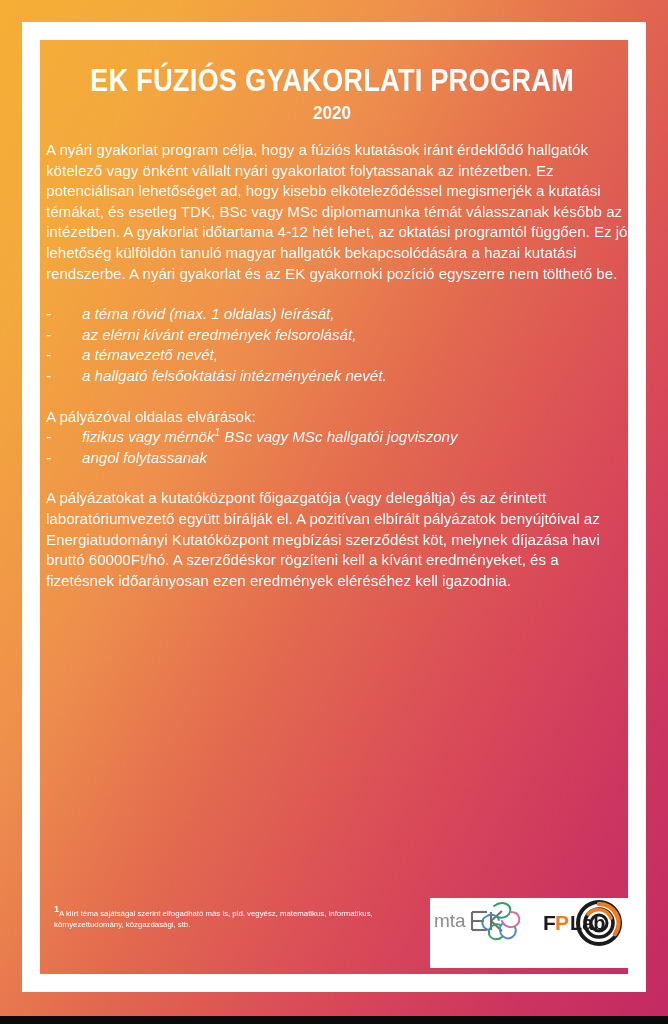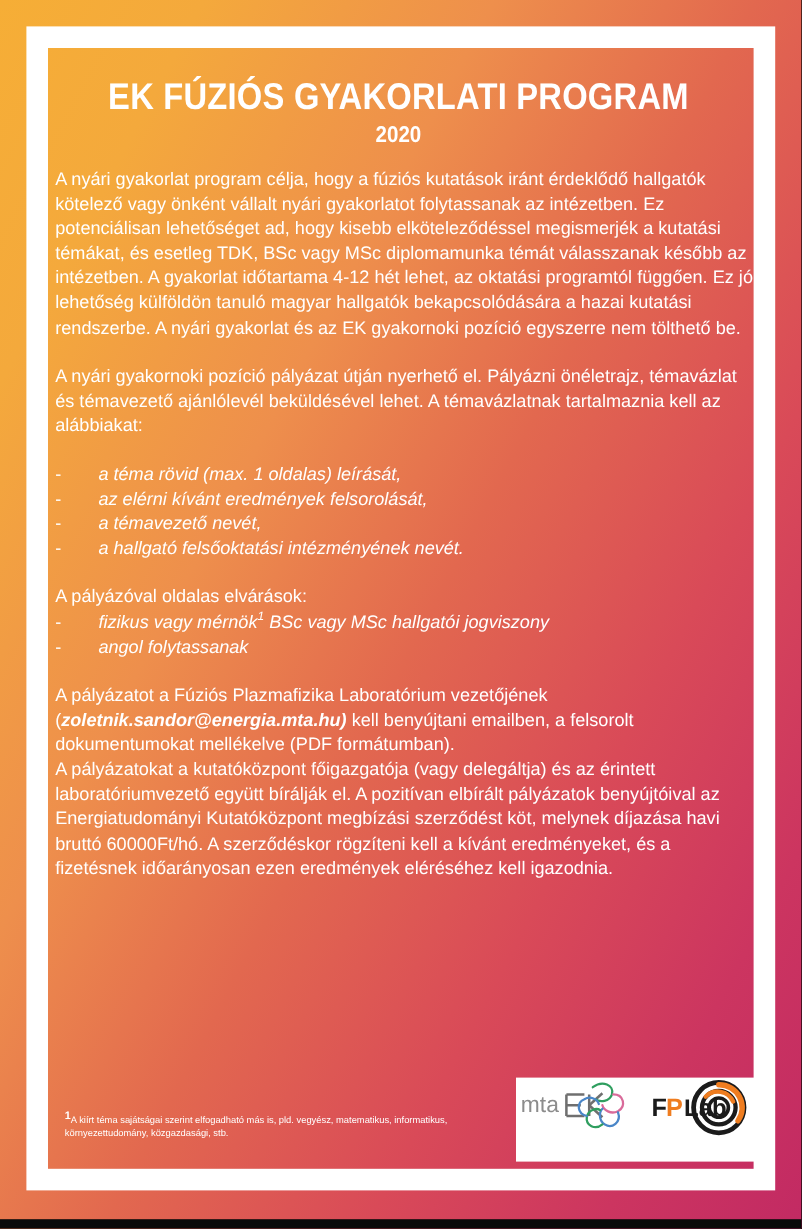"A nyári gyakornoki pozíció pályázat" div.para { html: <div>A nyári gyakornoki pozíció pályázat útján nyerhető el. Pályázni önéletrajz, témavázlat és témavezető ajánlólevél beküldésével lehet. A témavázlatnak tartalmaznia kell az alábbiakat:</div> -> none }
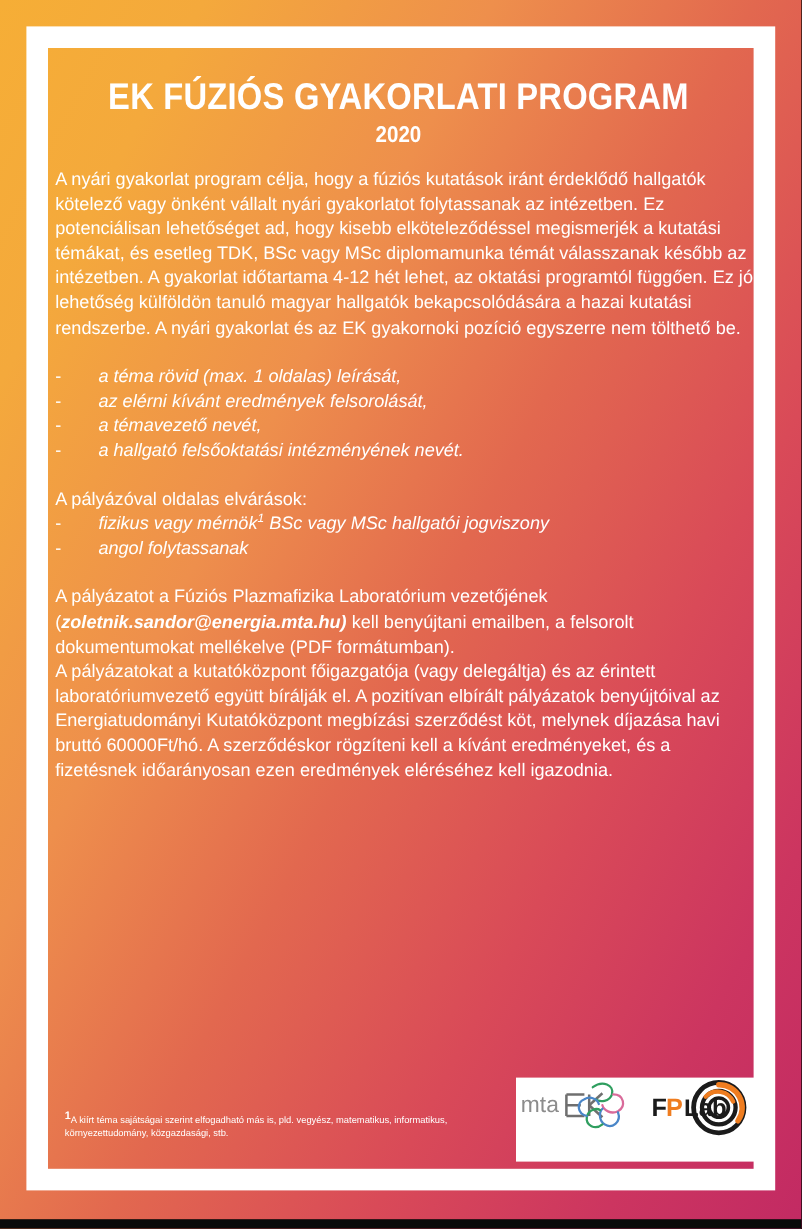"A pályázatot a Fúziós Plazmafizika" div.para { html: <div><span>A pályázatot a Fúziós Plazmafizika Laboratórium vezetőjének (</span><span>zoletnik.sandor@energia.mta.hu)</span><span> kell benyújtani emailben, a felsorolt dokumentumokat mellékelve (PDF formátumban).</span></div> -> none }
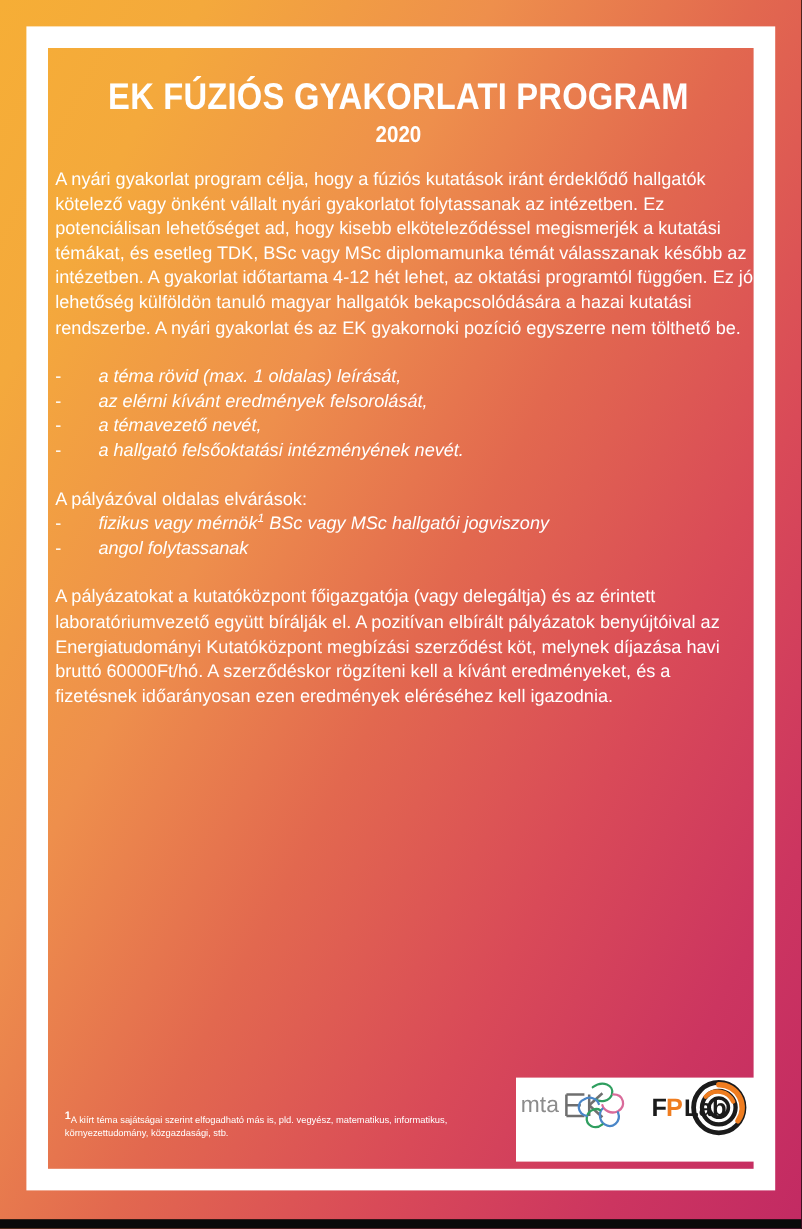"1A kiírt téma sajátságai szerint" .footnote { top: 24px -> 4px }
